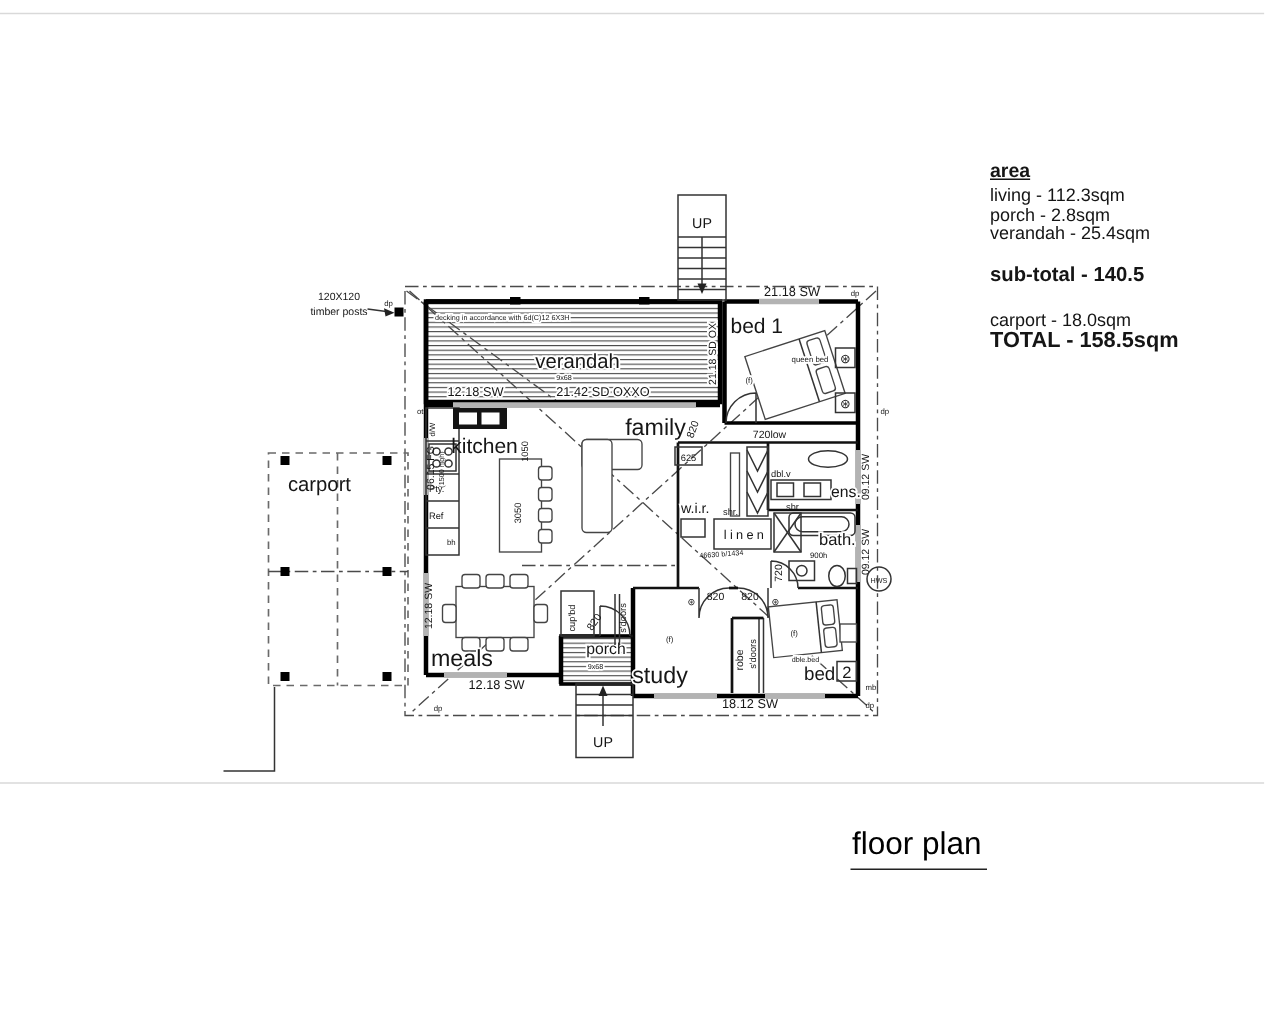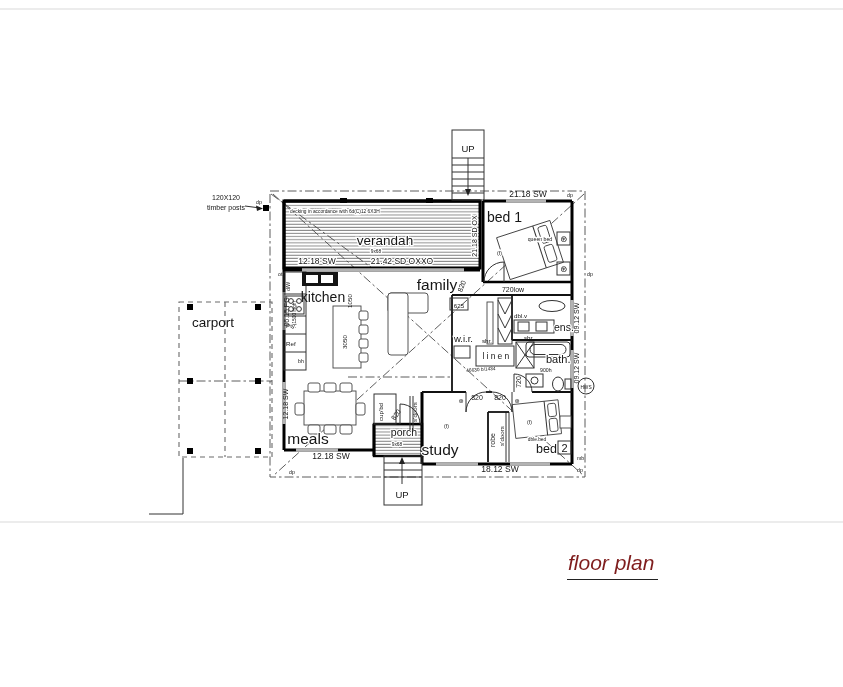"area" div.area-panel { html: none -> <div> <div>area</div> <div>living - 112.3sqm</div> <div>porch - 2.8sqm</div> <div>verandah - 25.4sqm</div> <div>sub-total - 140.5</div> <div>carport - 18.0sqm</div> <div>TOTAL - 158.5sqm</div> </div> }
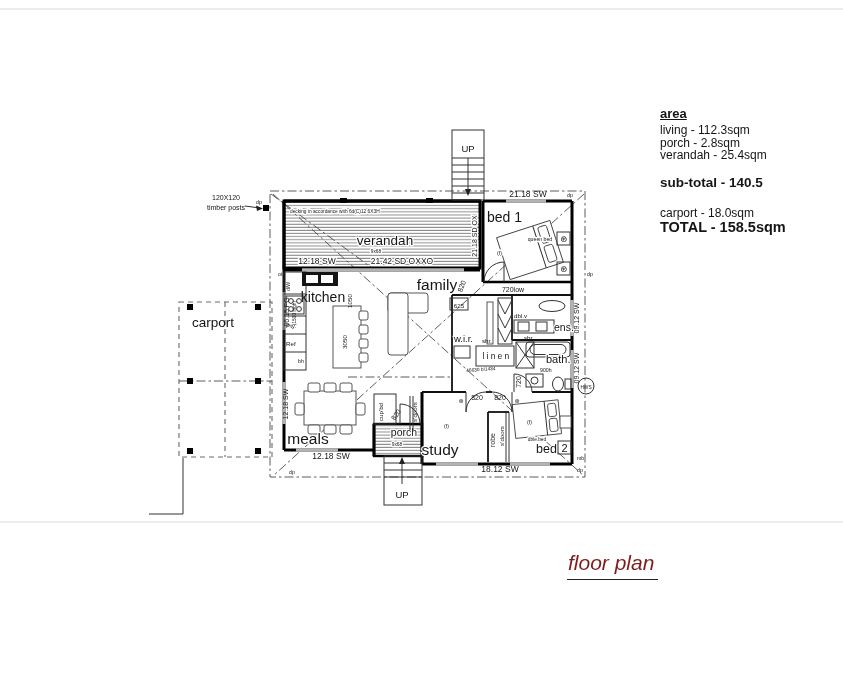"floor plan" .drawing-title { color: #7f1d1d -> #000000; font-style: italic -> none }
